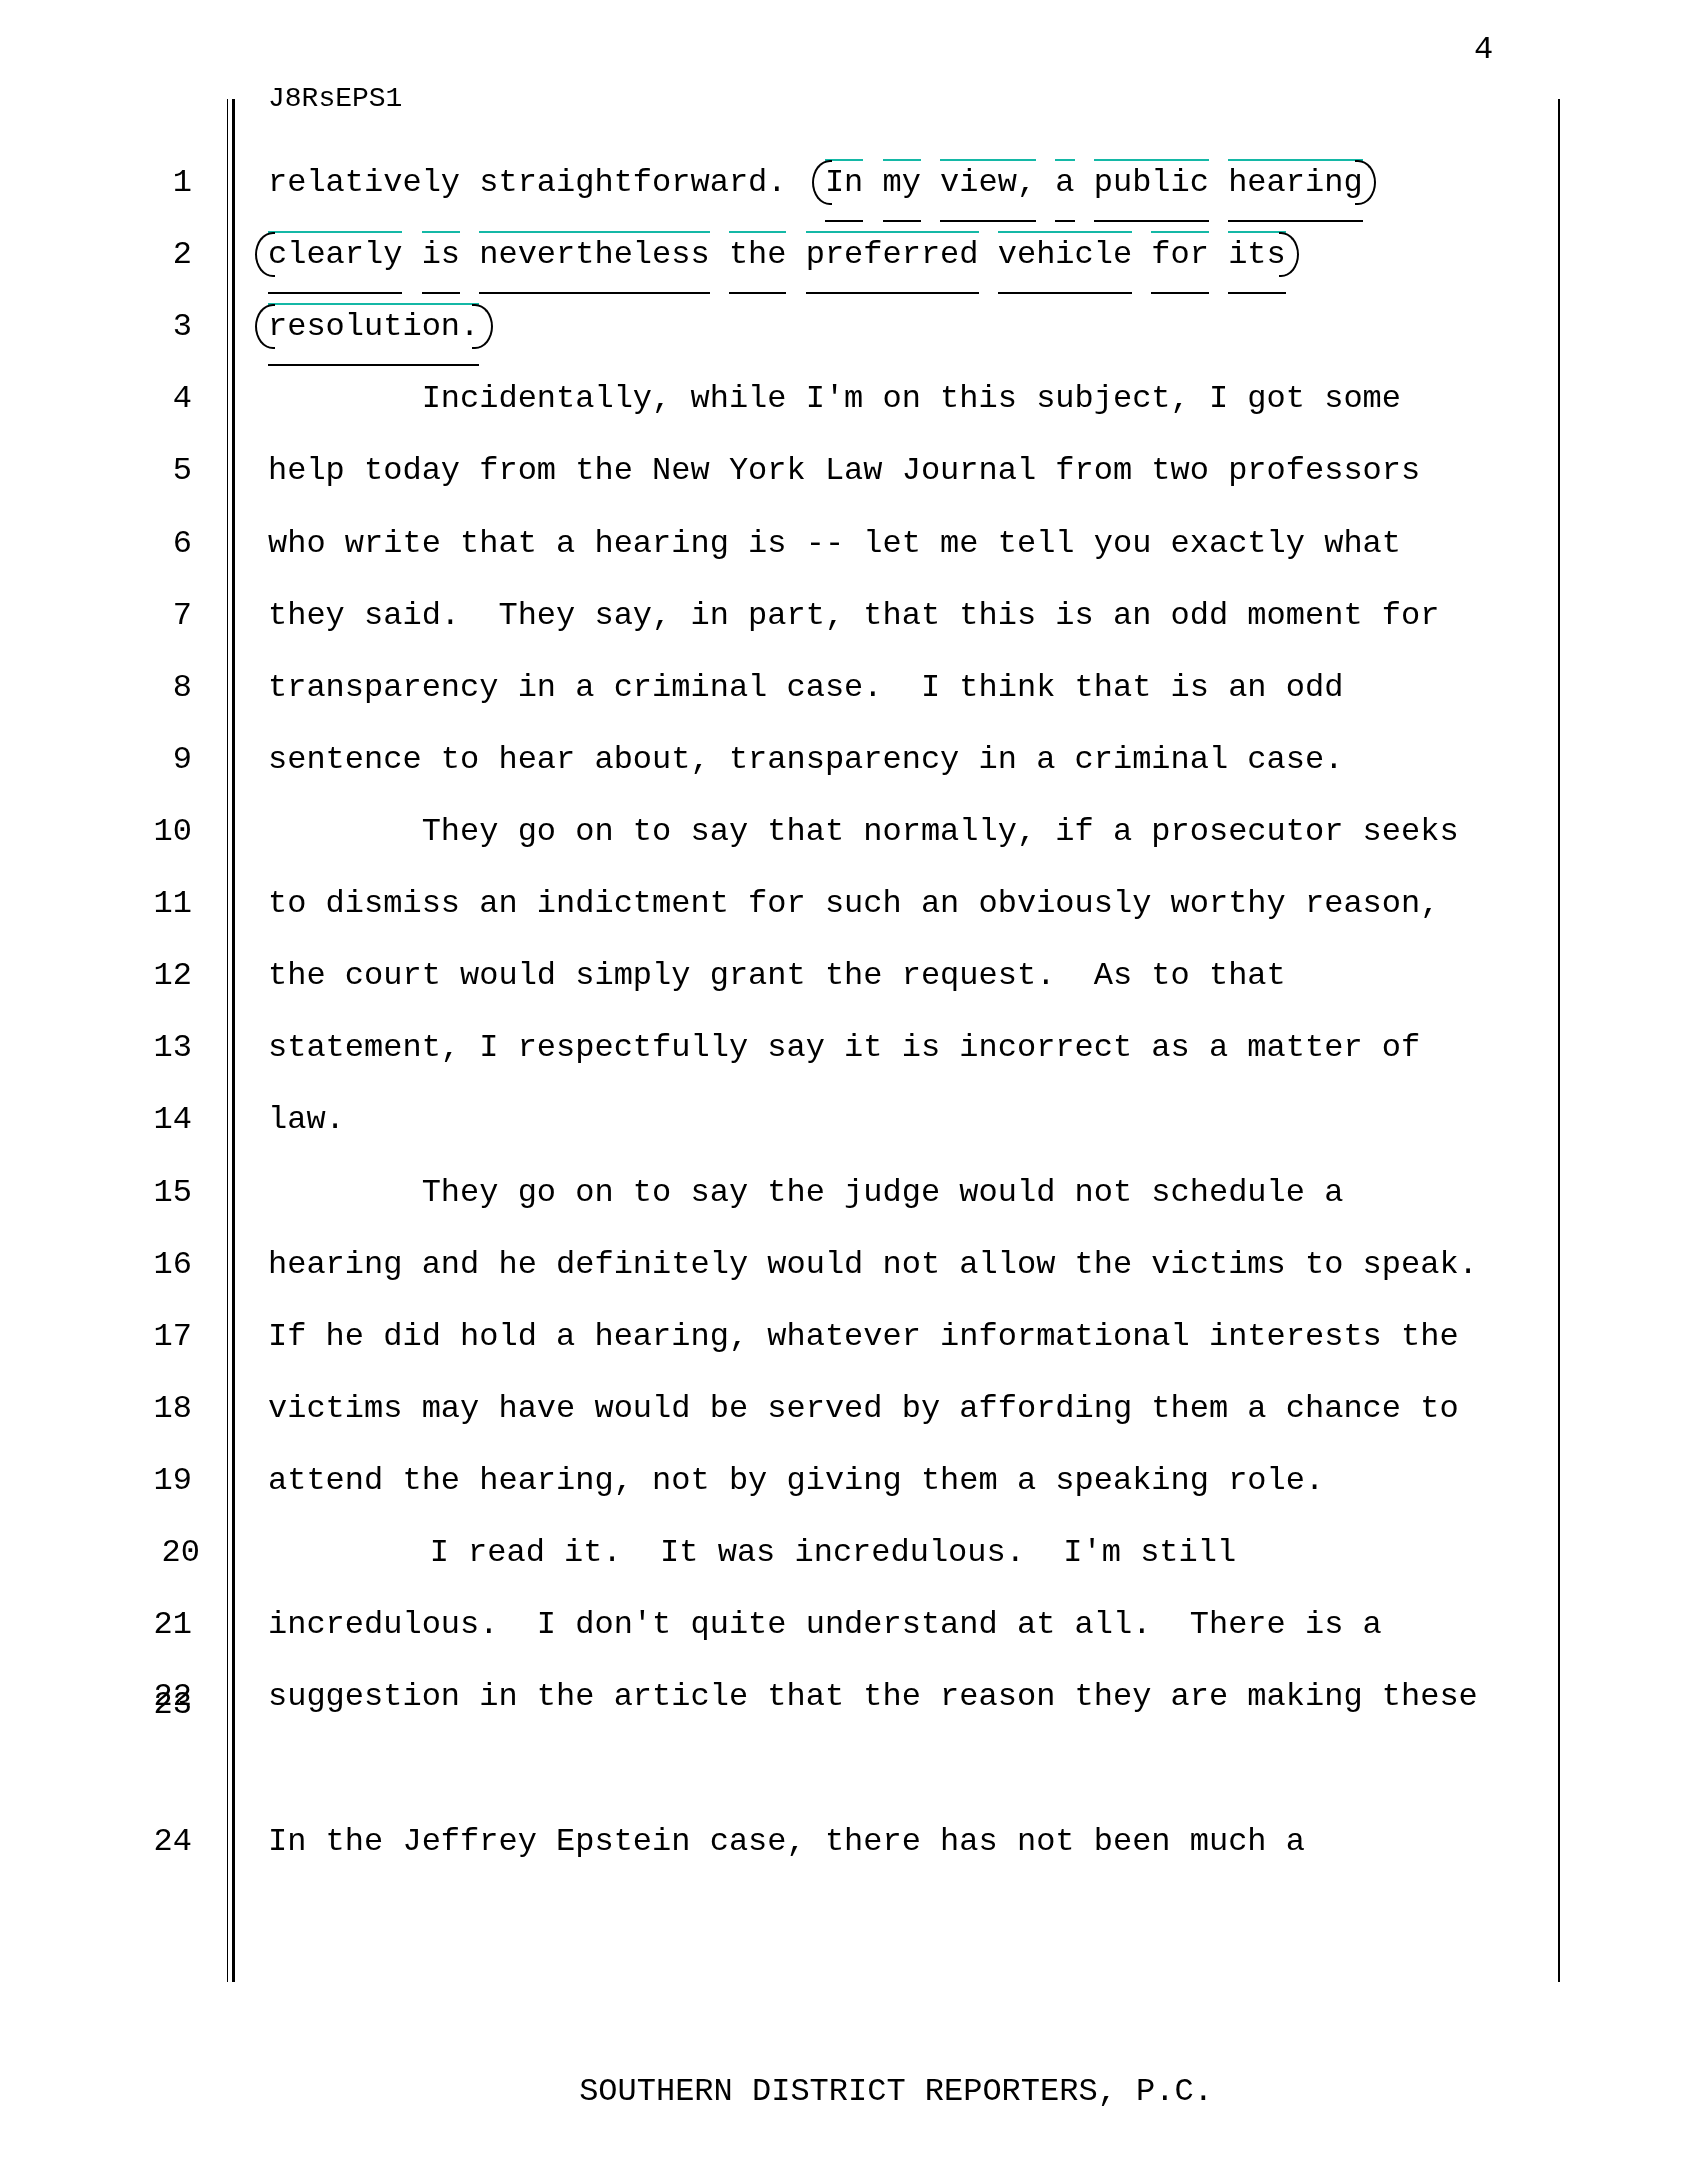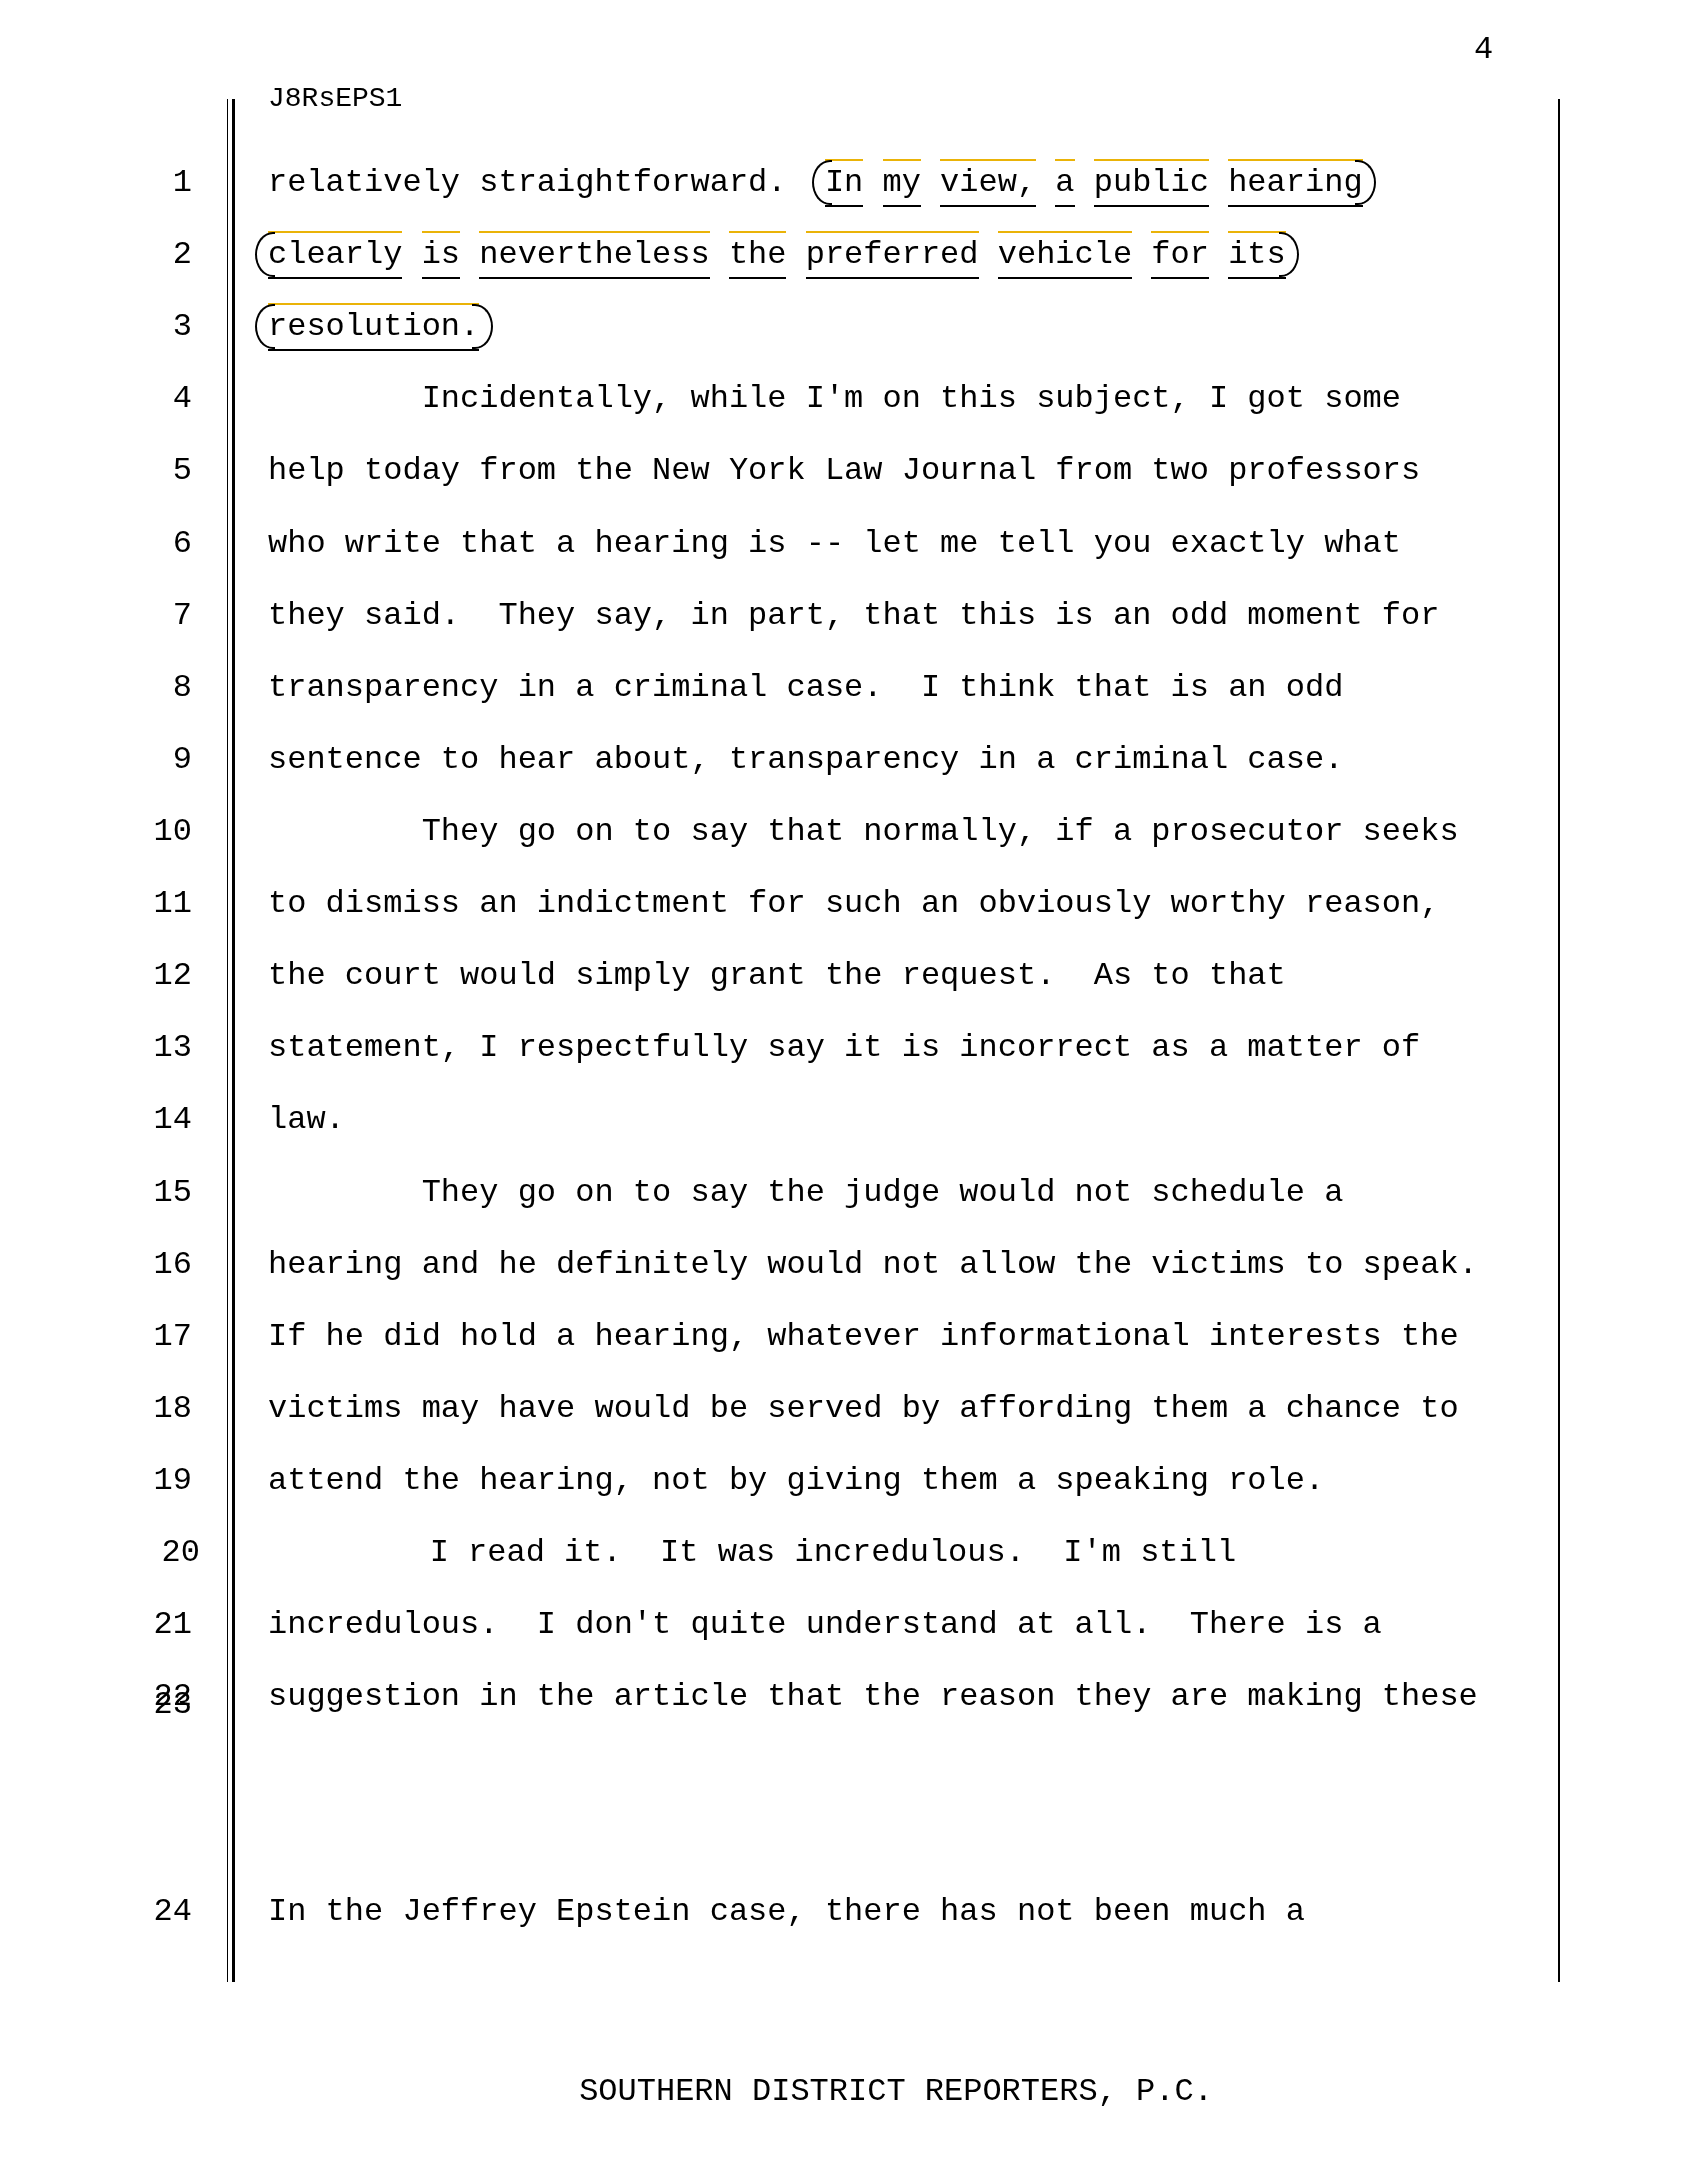"In" .annot .w { border-top: 2px solid #eab308 -> 2px solid #14b8a6; padding-bottom: 4px -> 19px }
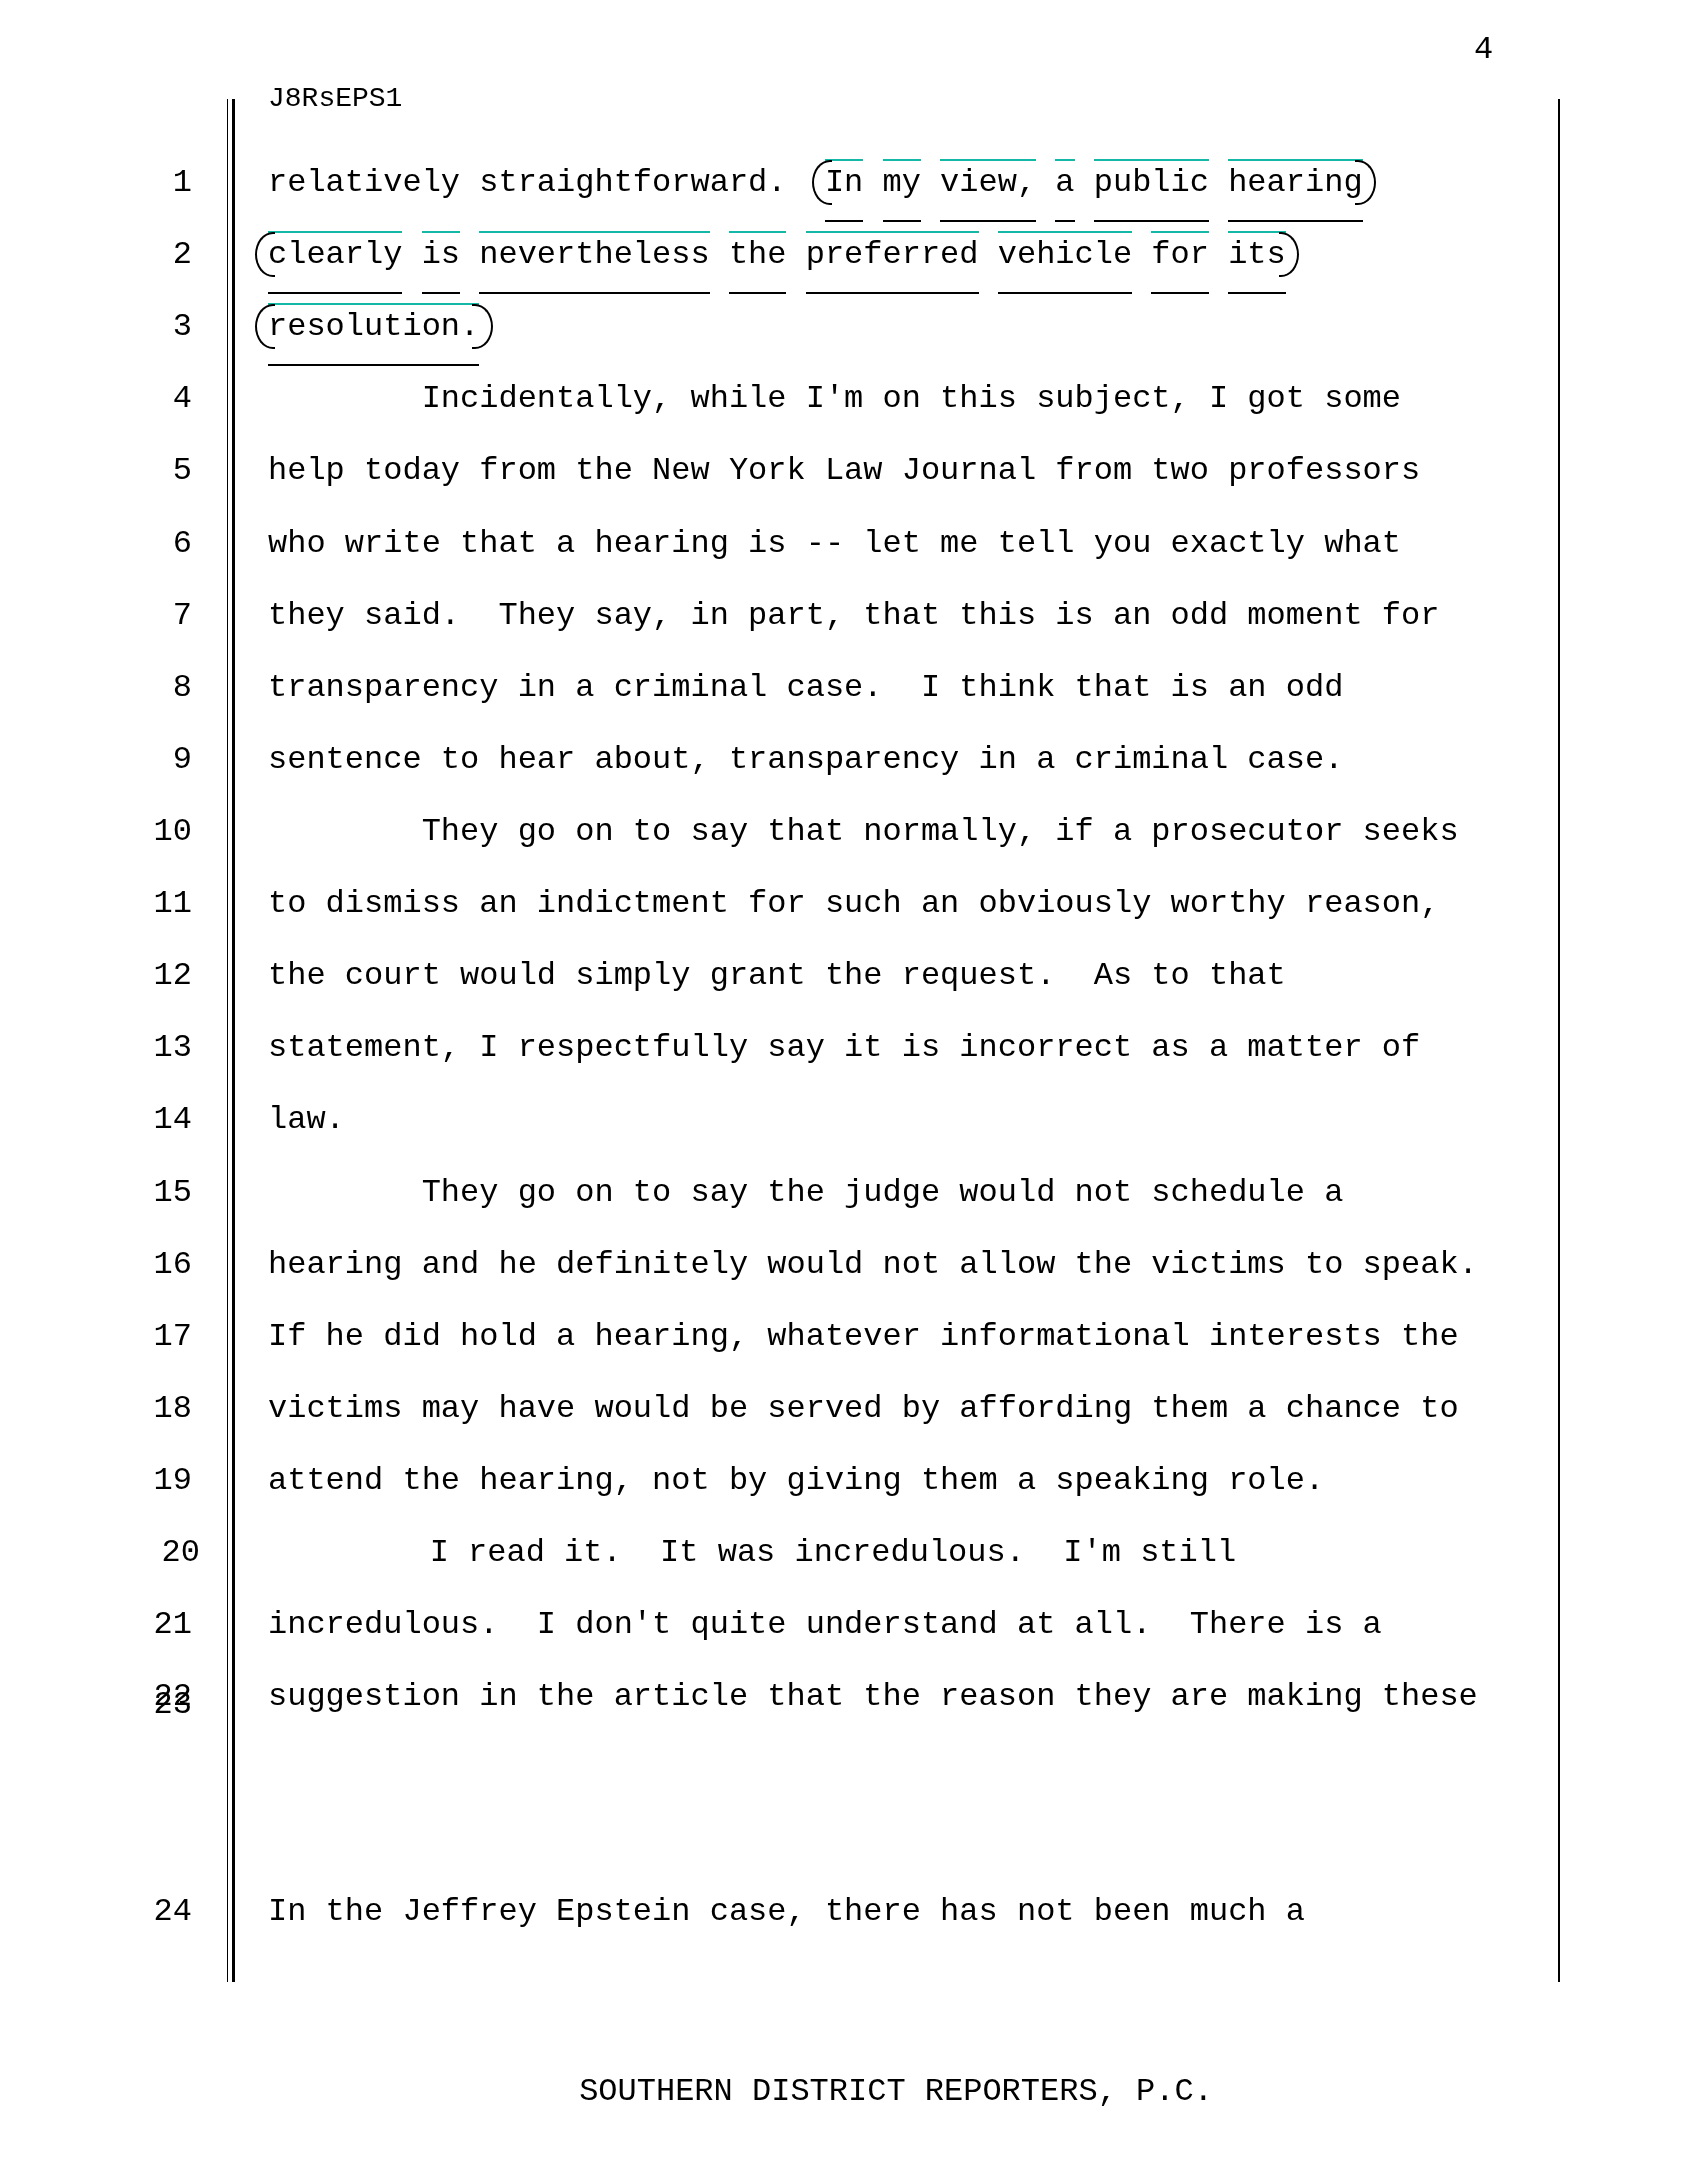"24" div.line { top: 1729px -> 1659px }
